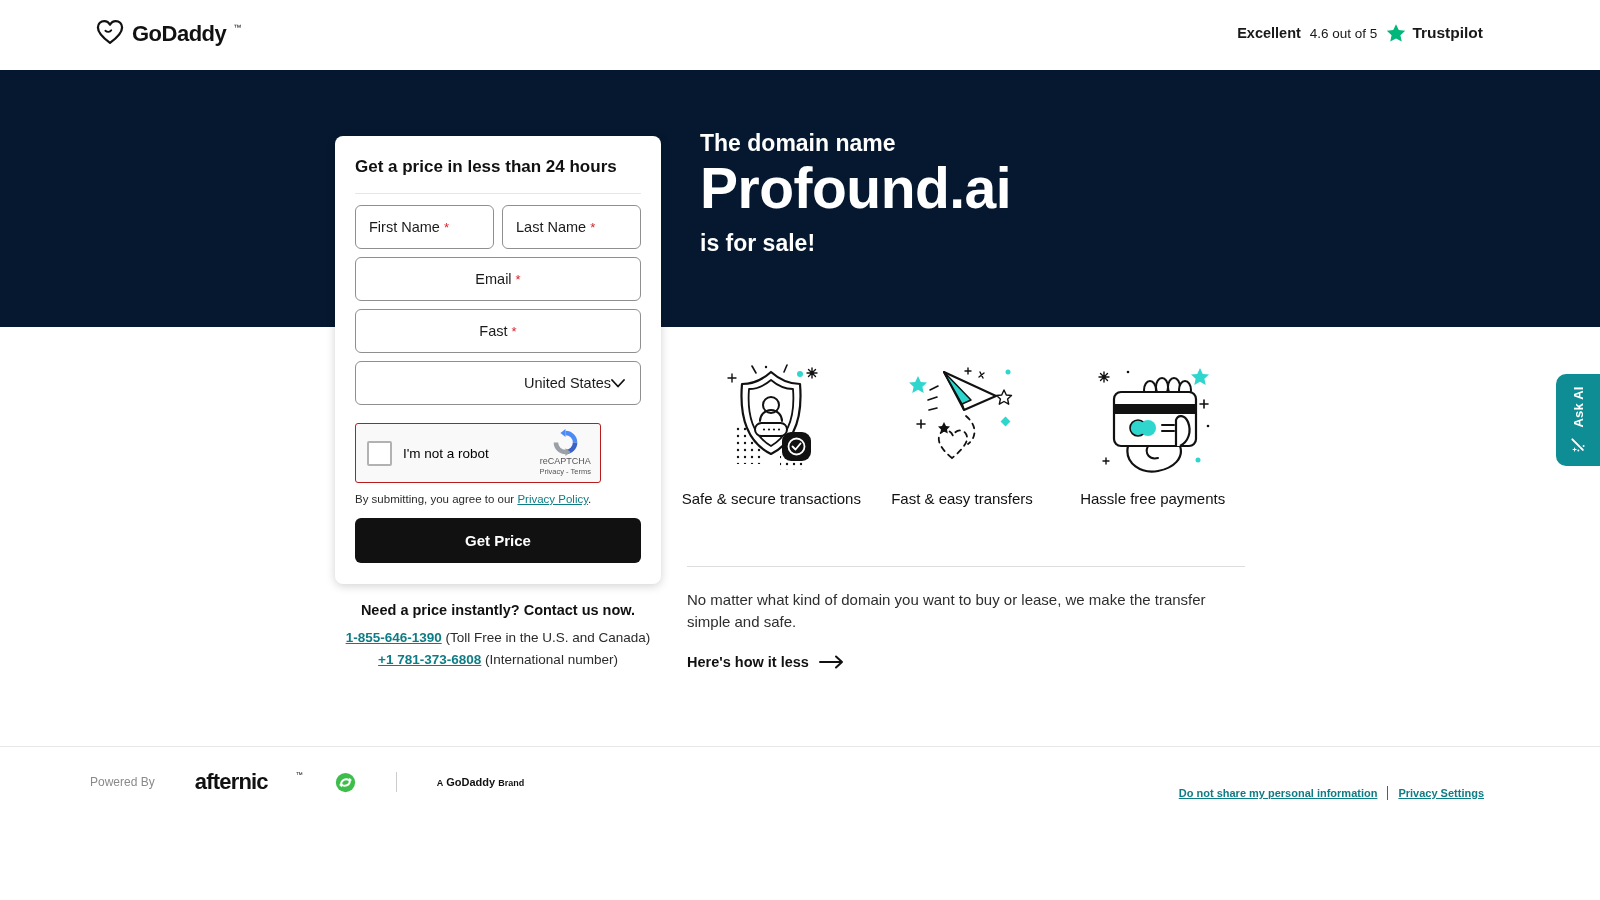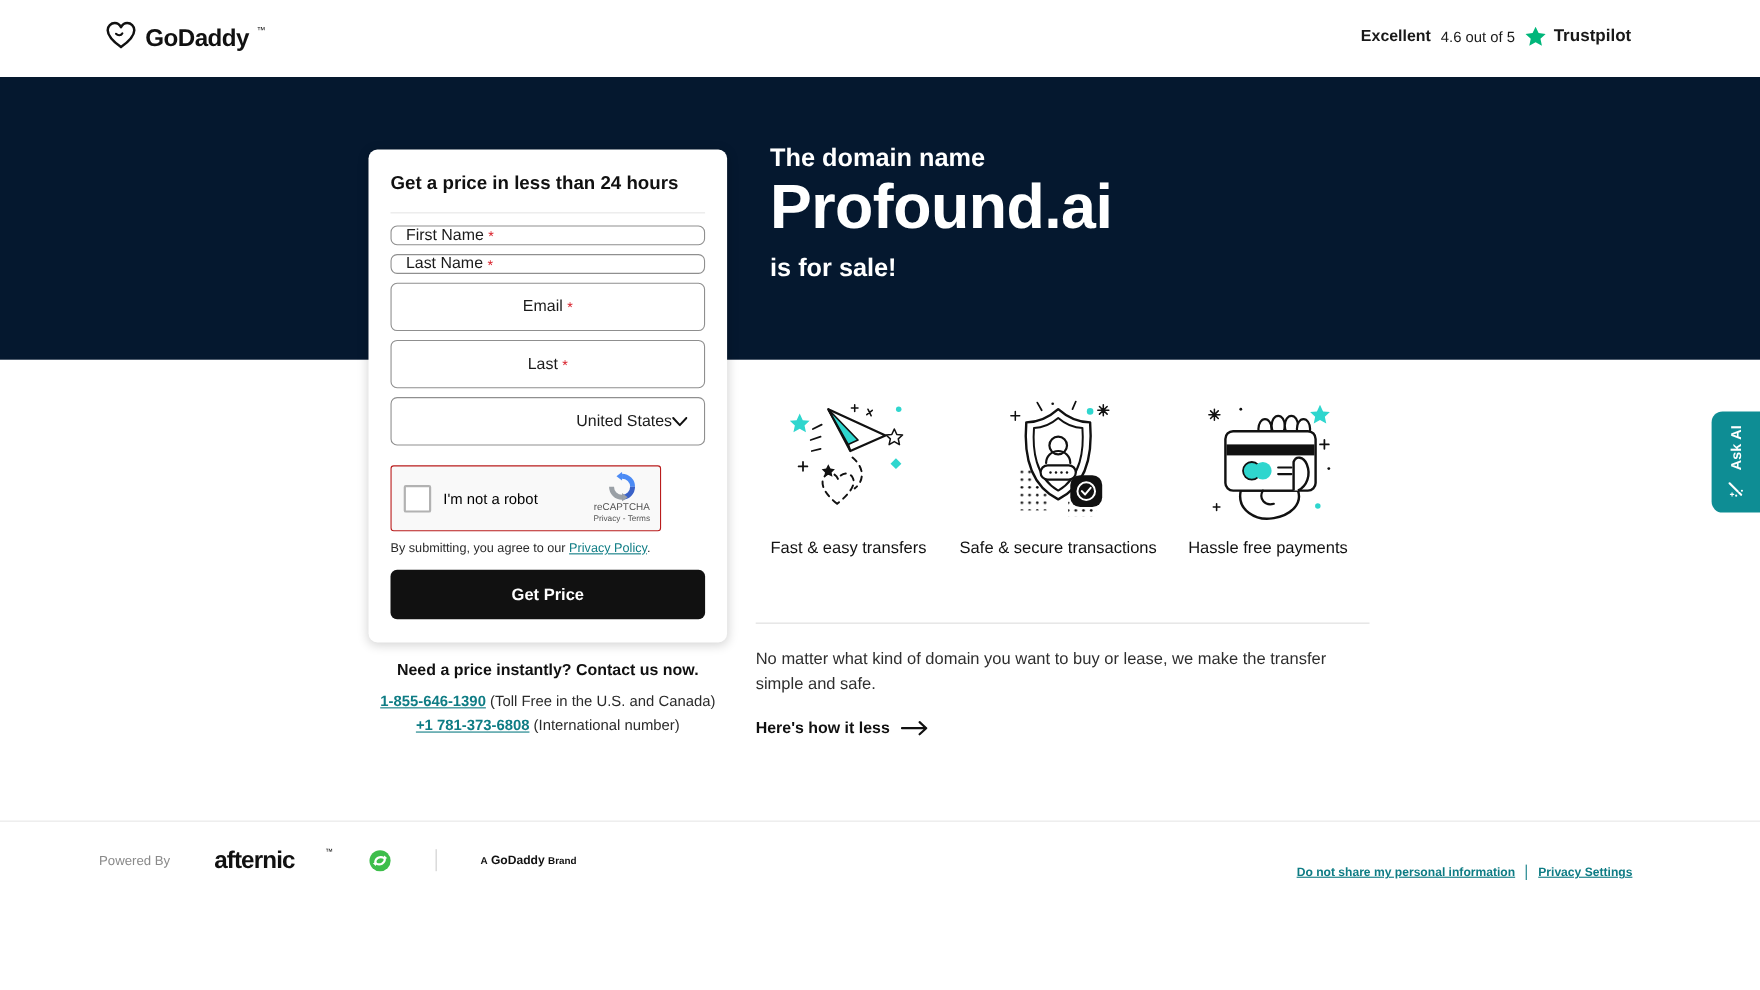"First Name" .name-row { flex-direction: column -> none }
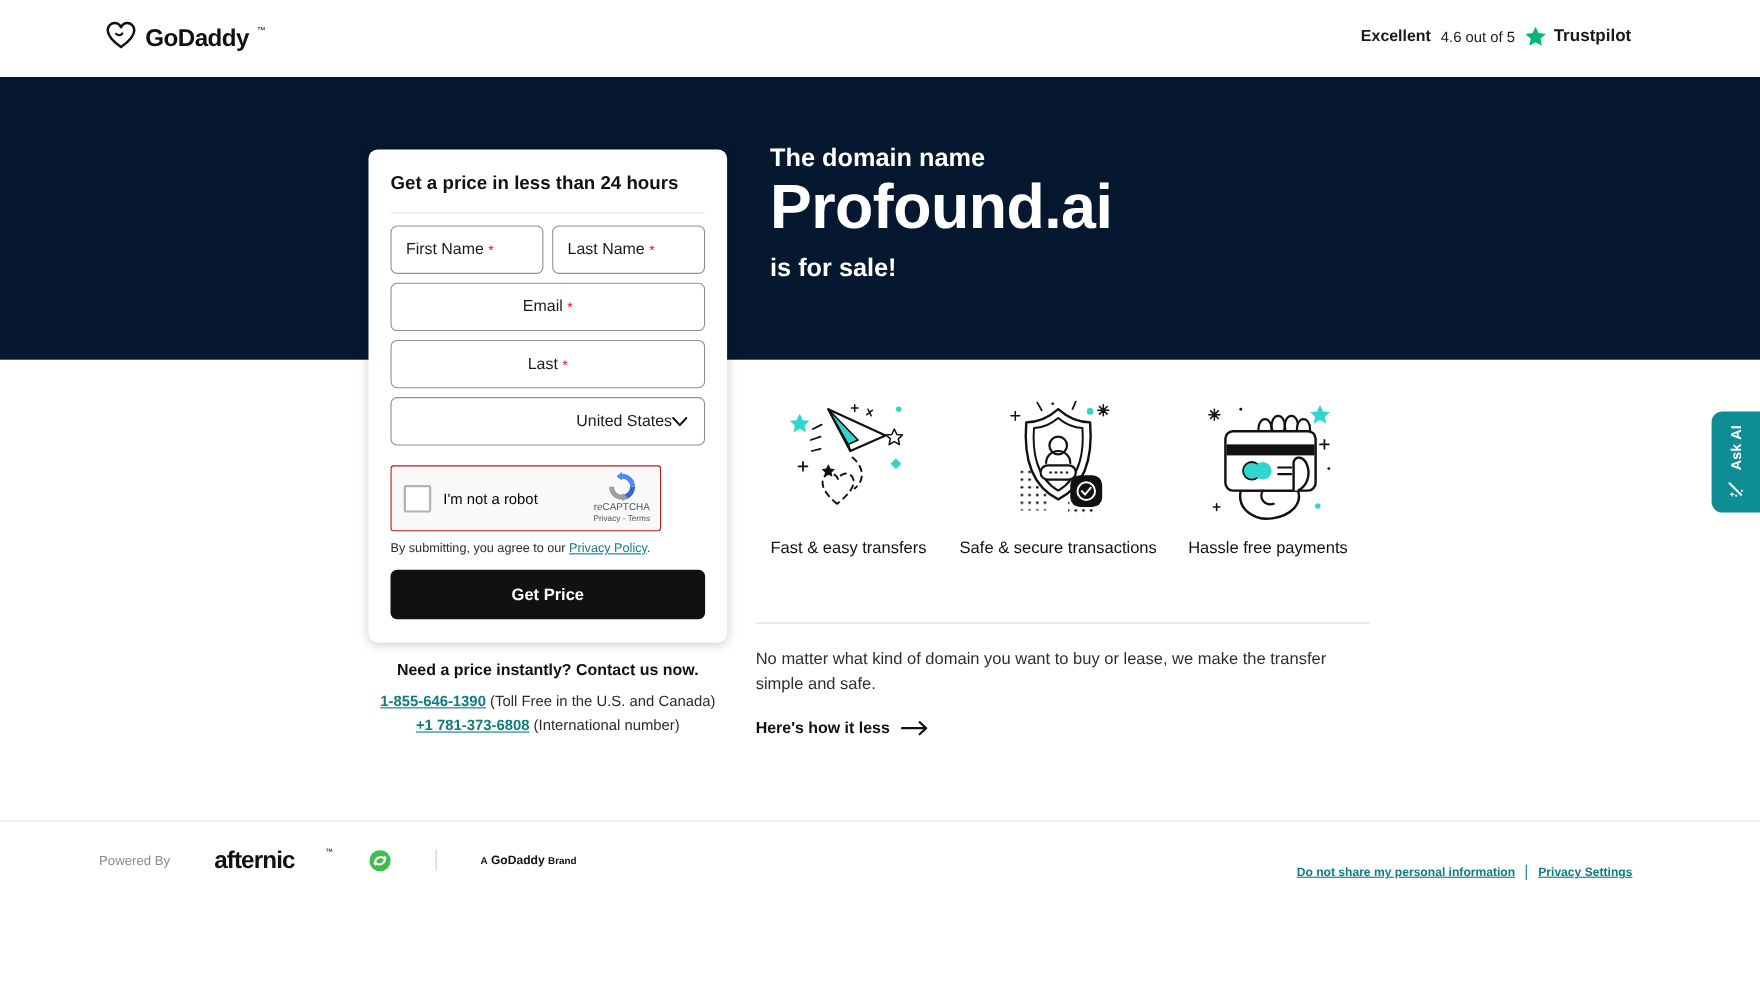"Last" span { text: Last -> Fast }
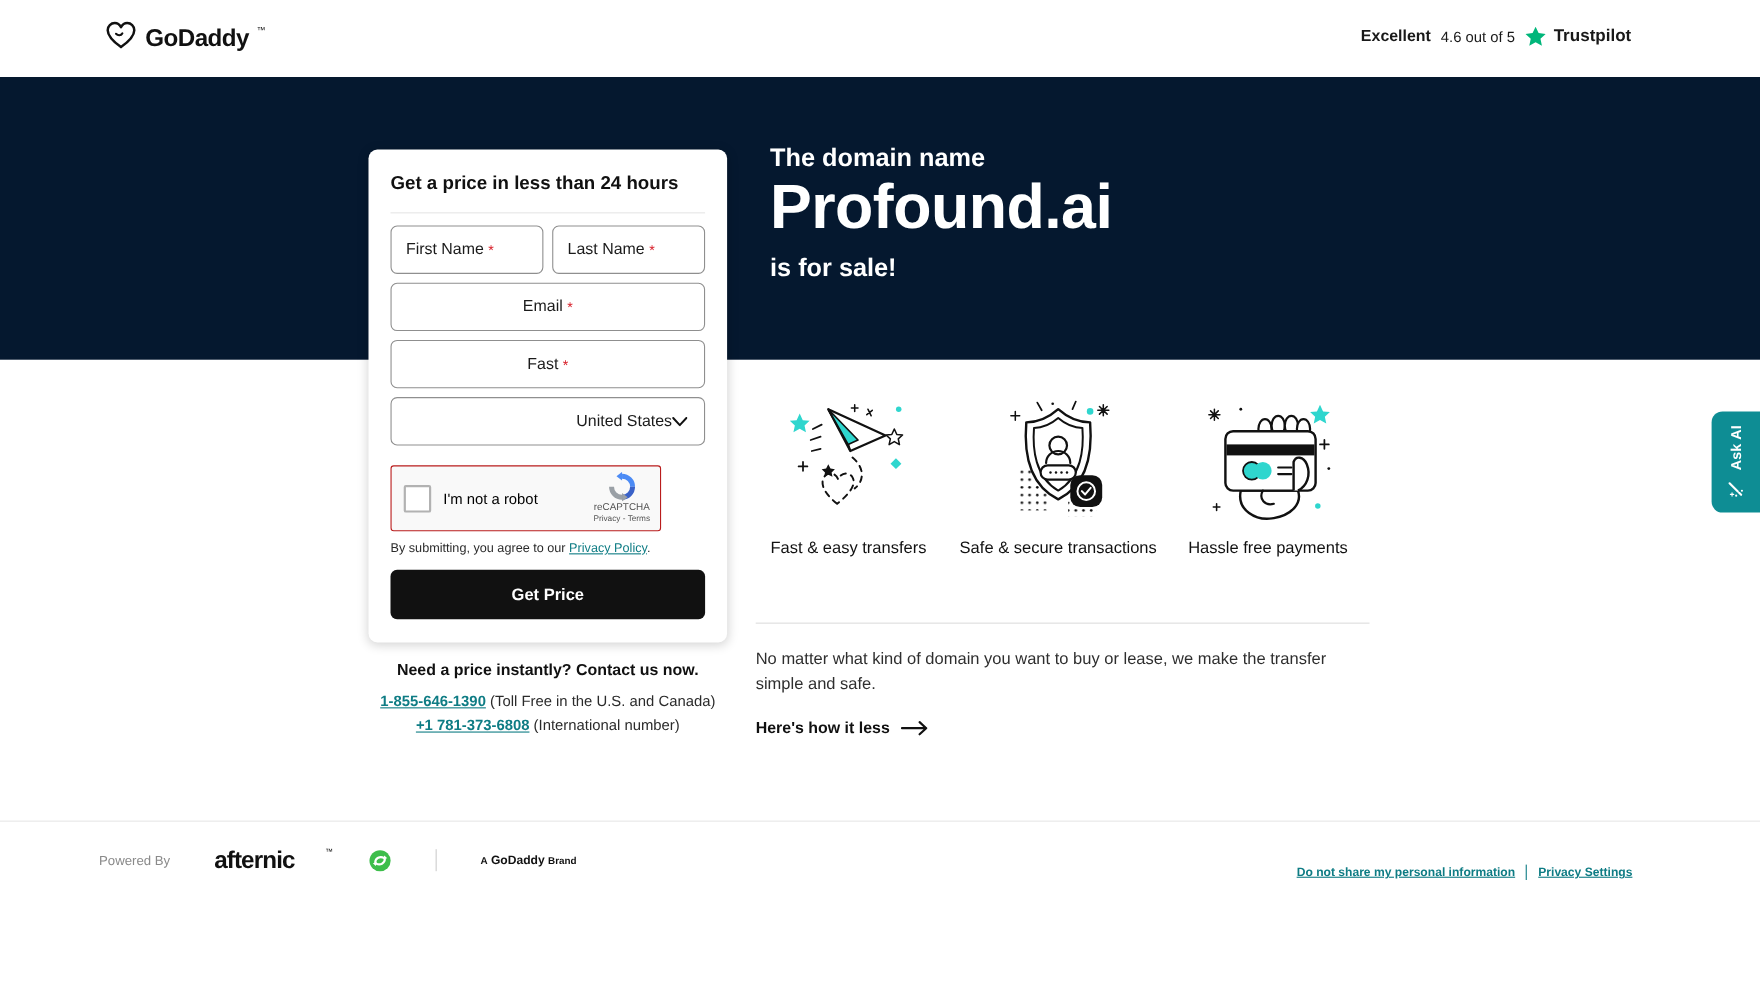"Fast & easy transfers" div.feature { order: before "Safe & secure transactions" -> after "Safe & secure transactions" }
